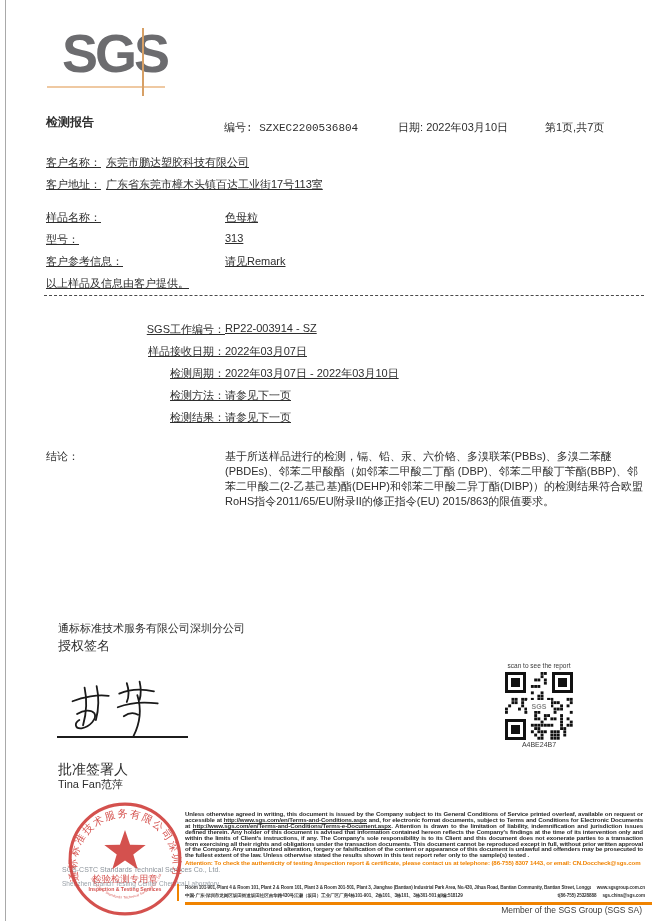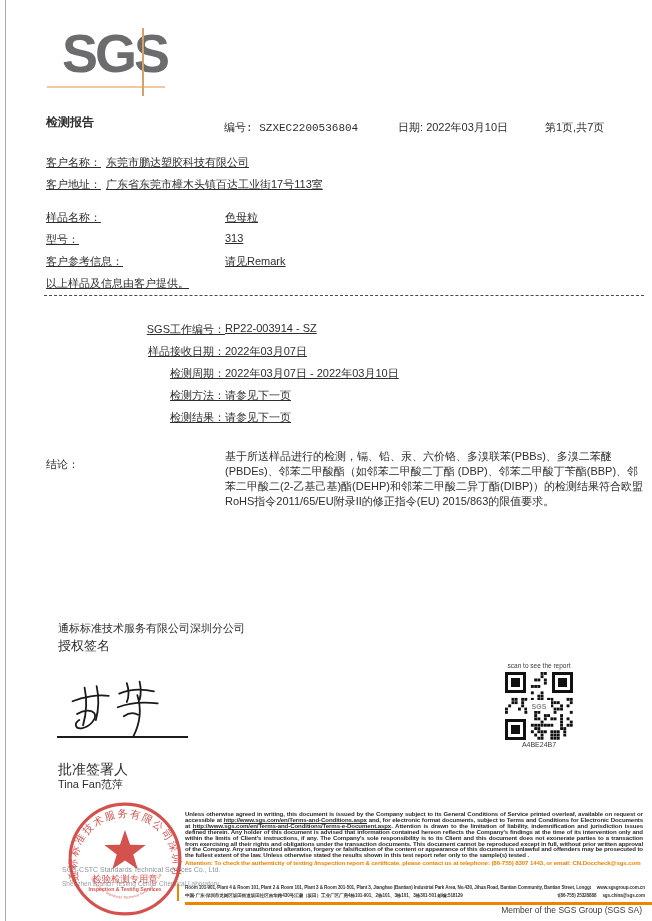"结论：" .concl-row .lb { margin-top: 8px -> none }
